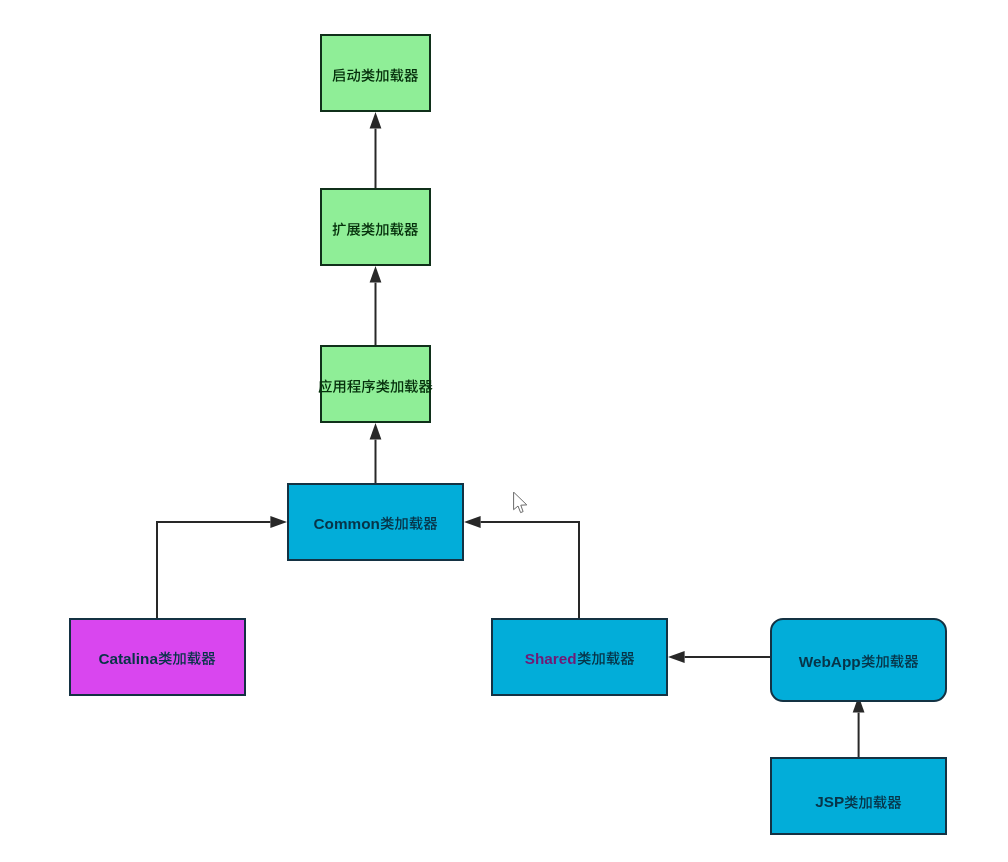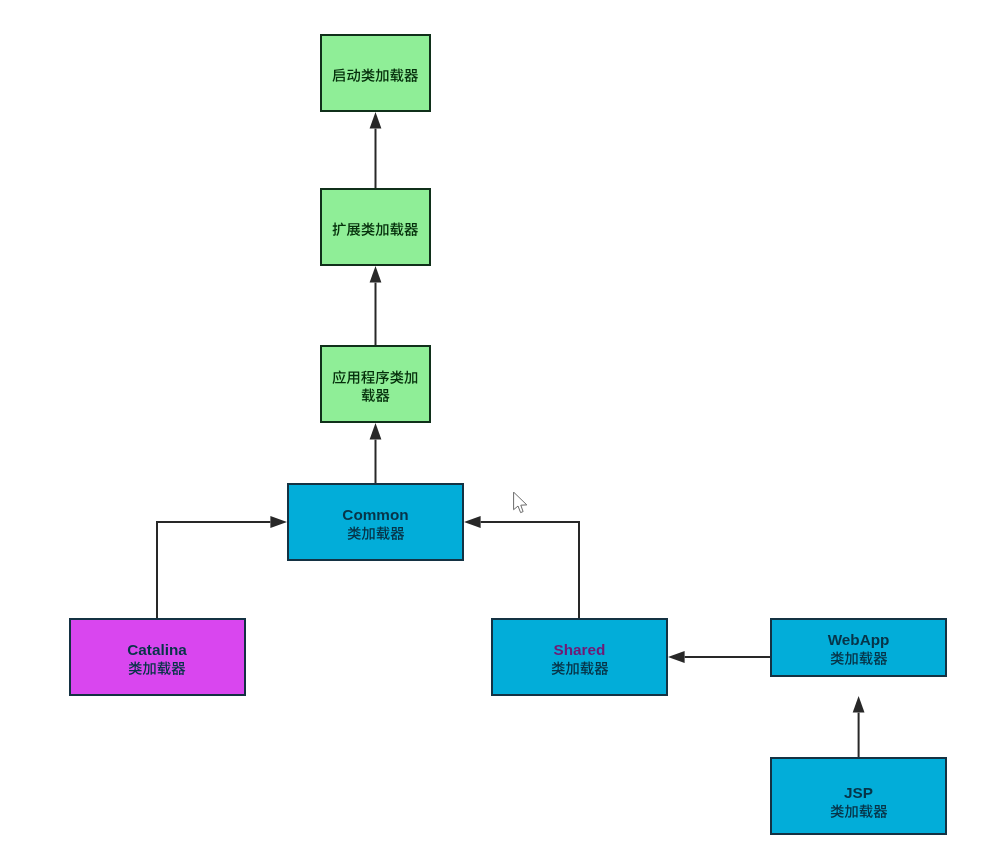"Common" .node-label { flex-direction: column -> none }
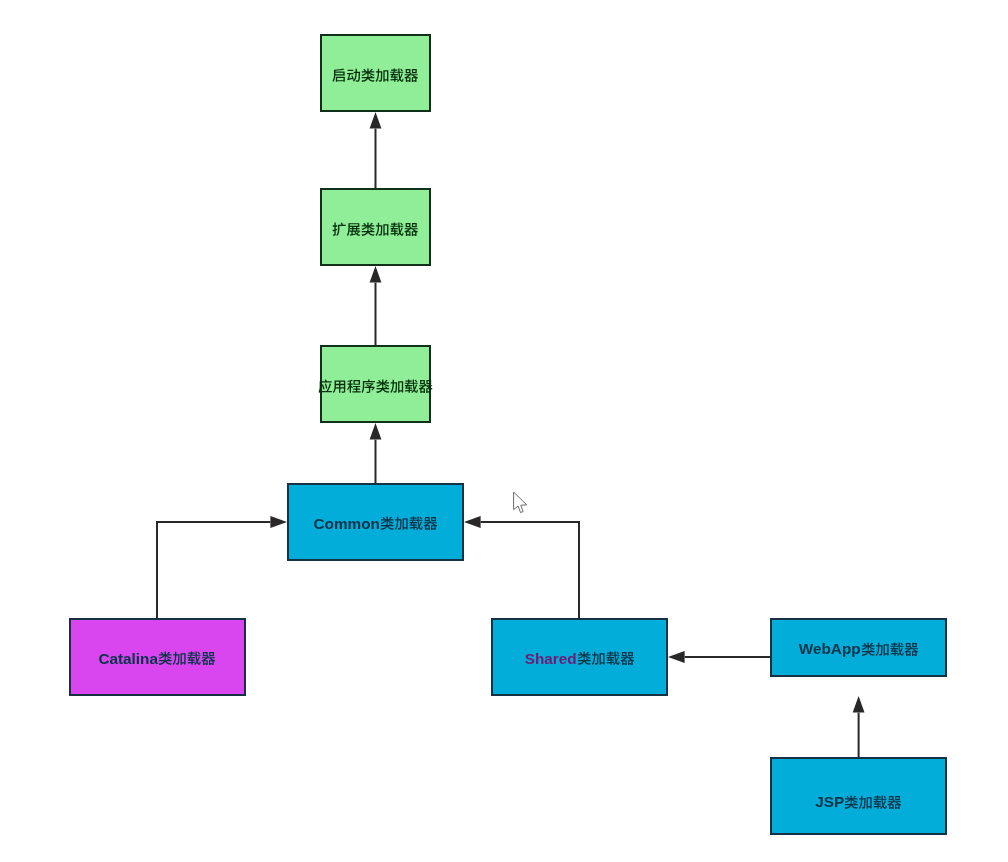"WebApp" div.node { border-radius: none -> 13px; height: 59px -> 84px }
